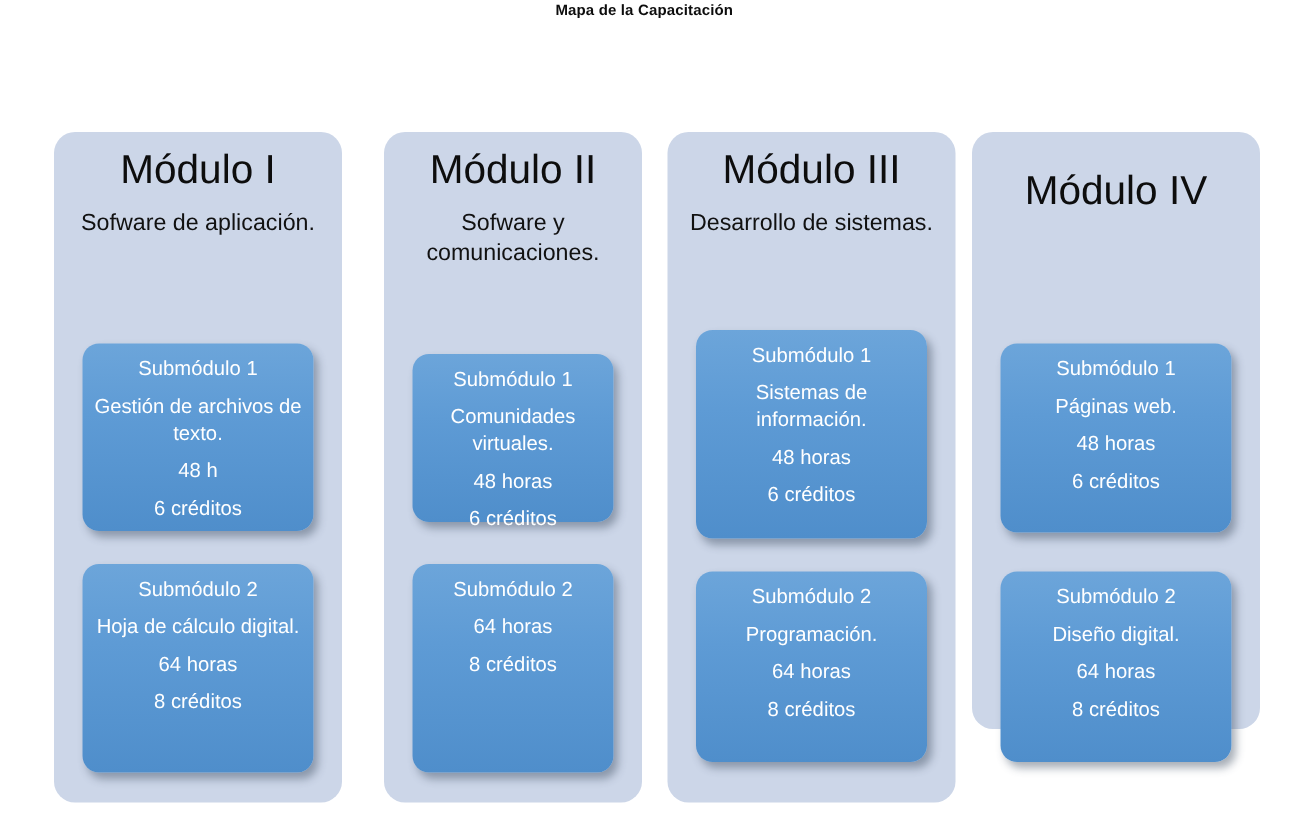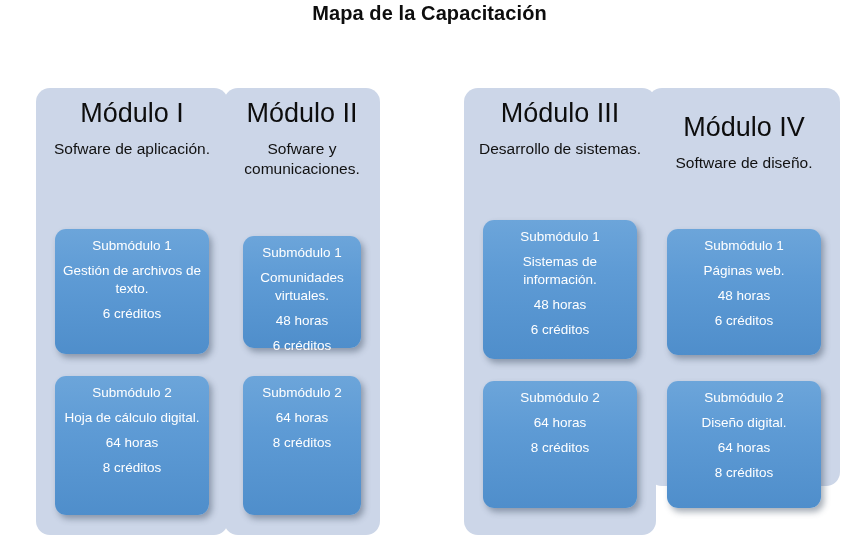"Mapa de la Capacitación" .diagram-title { font-size: 20px -> 10px }
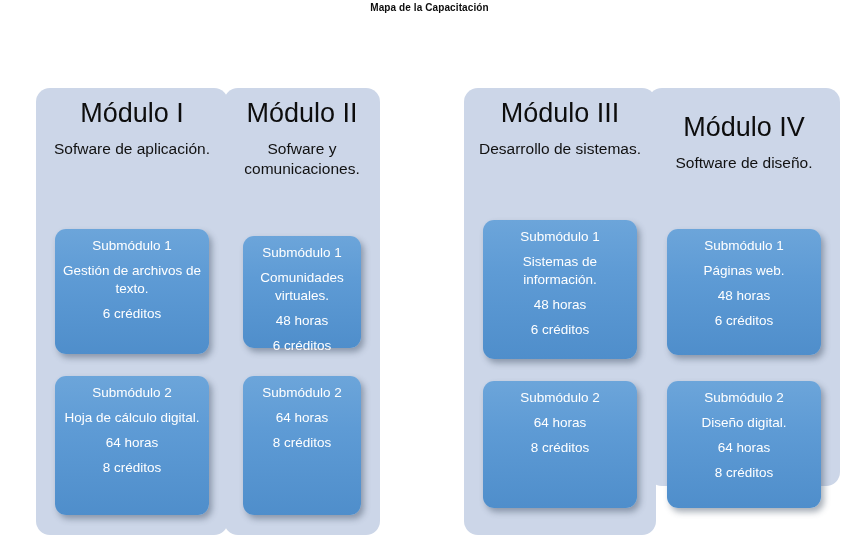"Módulo II" .module-panel.col-2 { left: 224px -> 256px; width: 156px -> 172px }
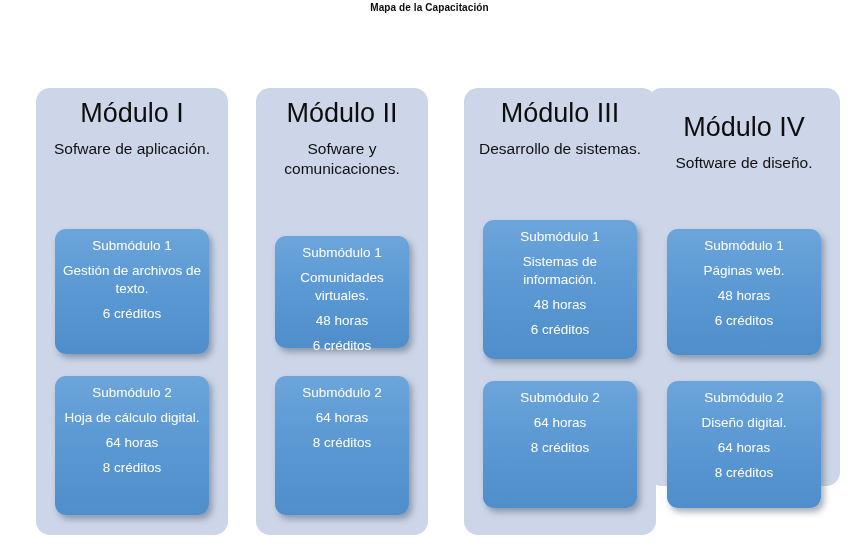"Módulo III" .module-panel.col-3 { left: 464px -> 445px }
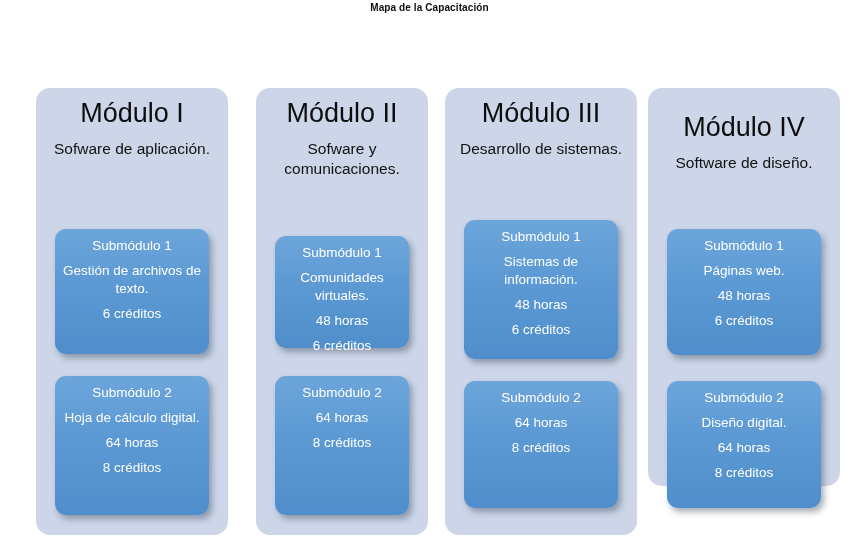"Software de diseño." div.module-subtitle { html: <div>Software de diseño.</div> -> none }
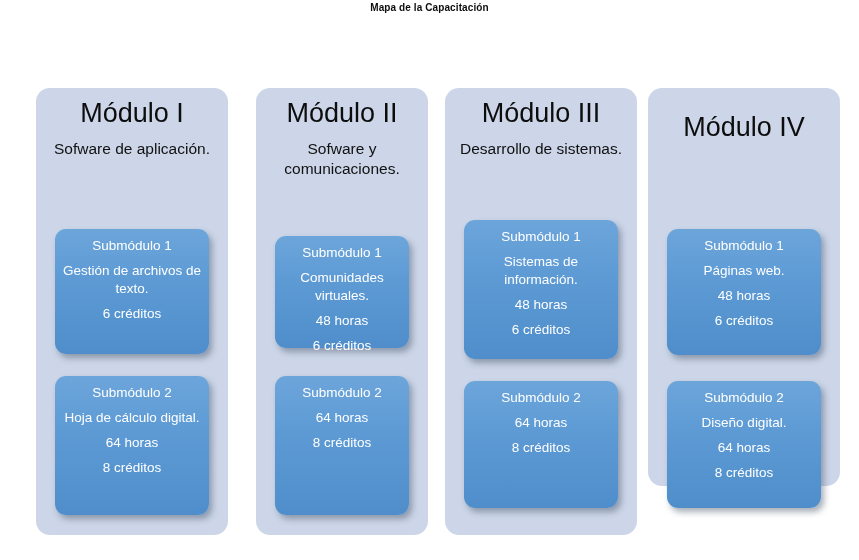"48 h" div.line { html: none -> <div>48 h</div> }
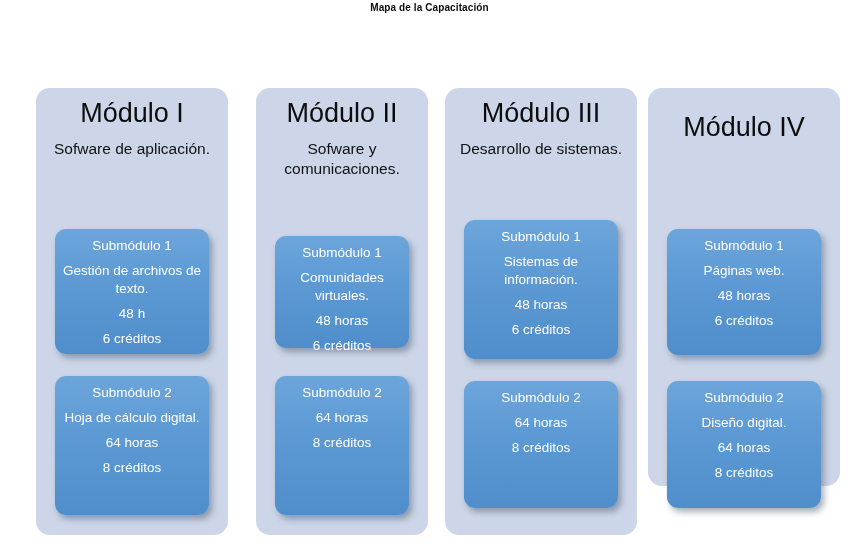"Programación." div.line { html: none -> <div>Programación.</div> }
